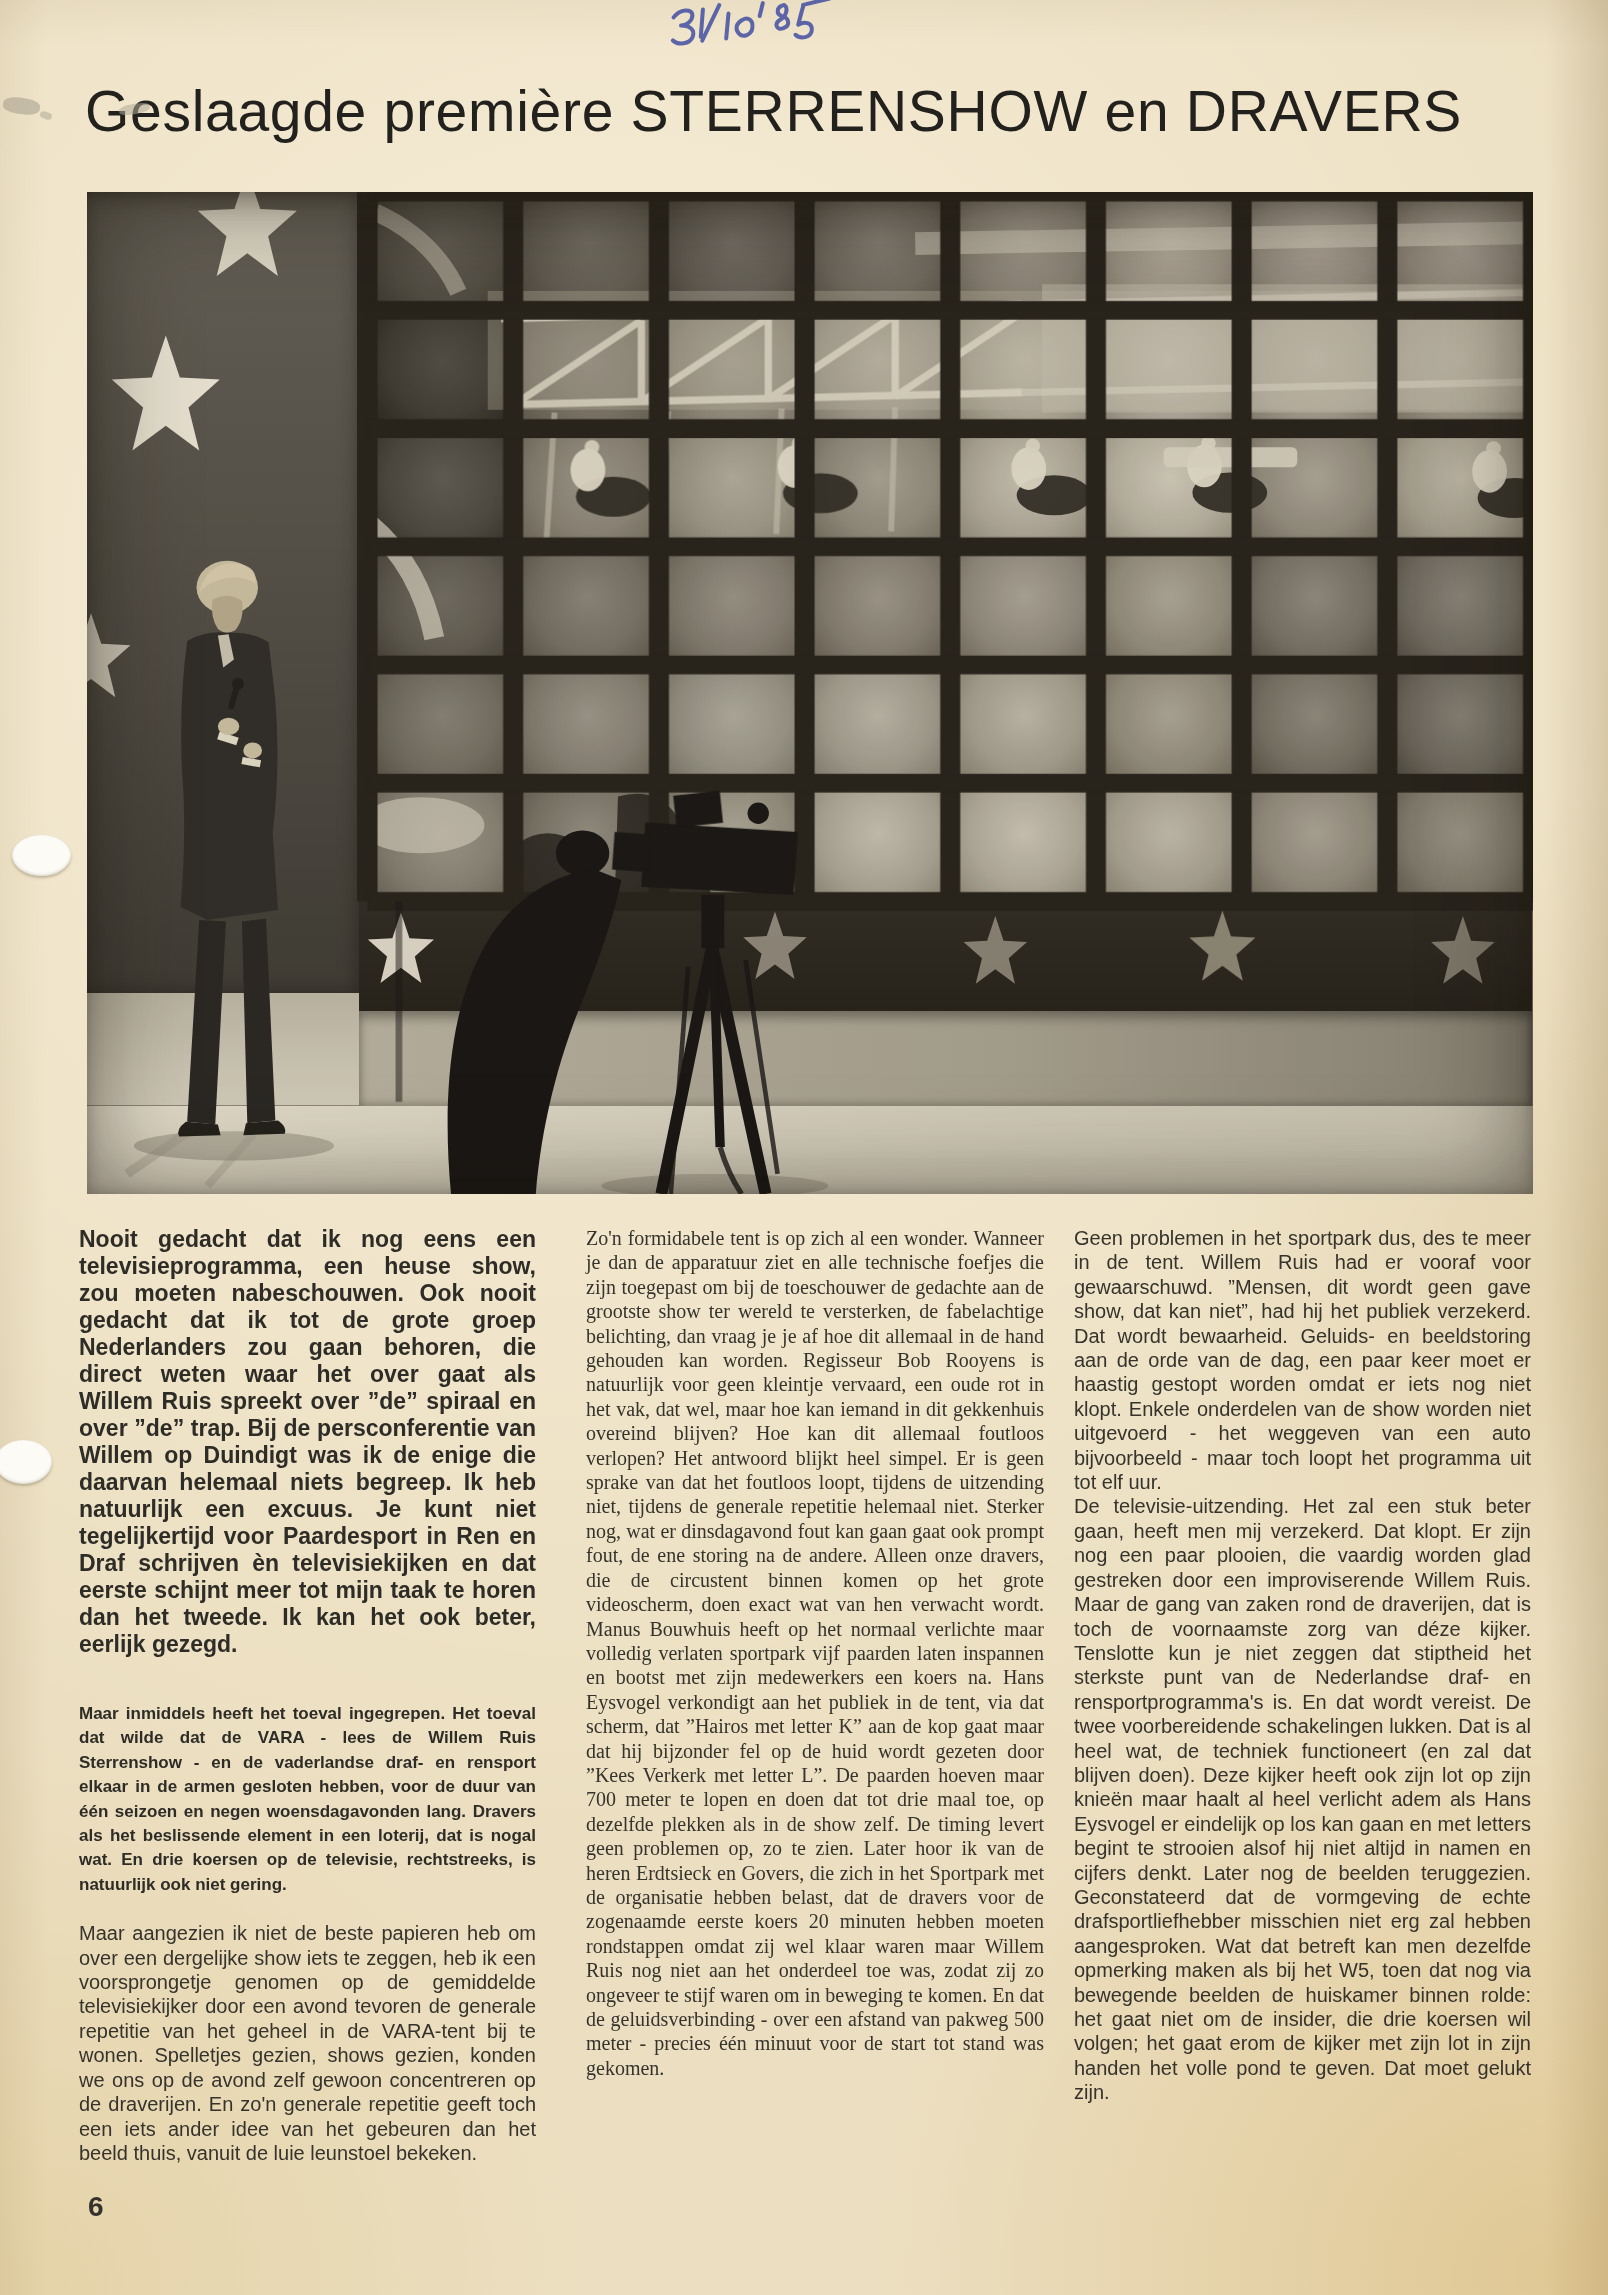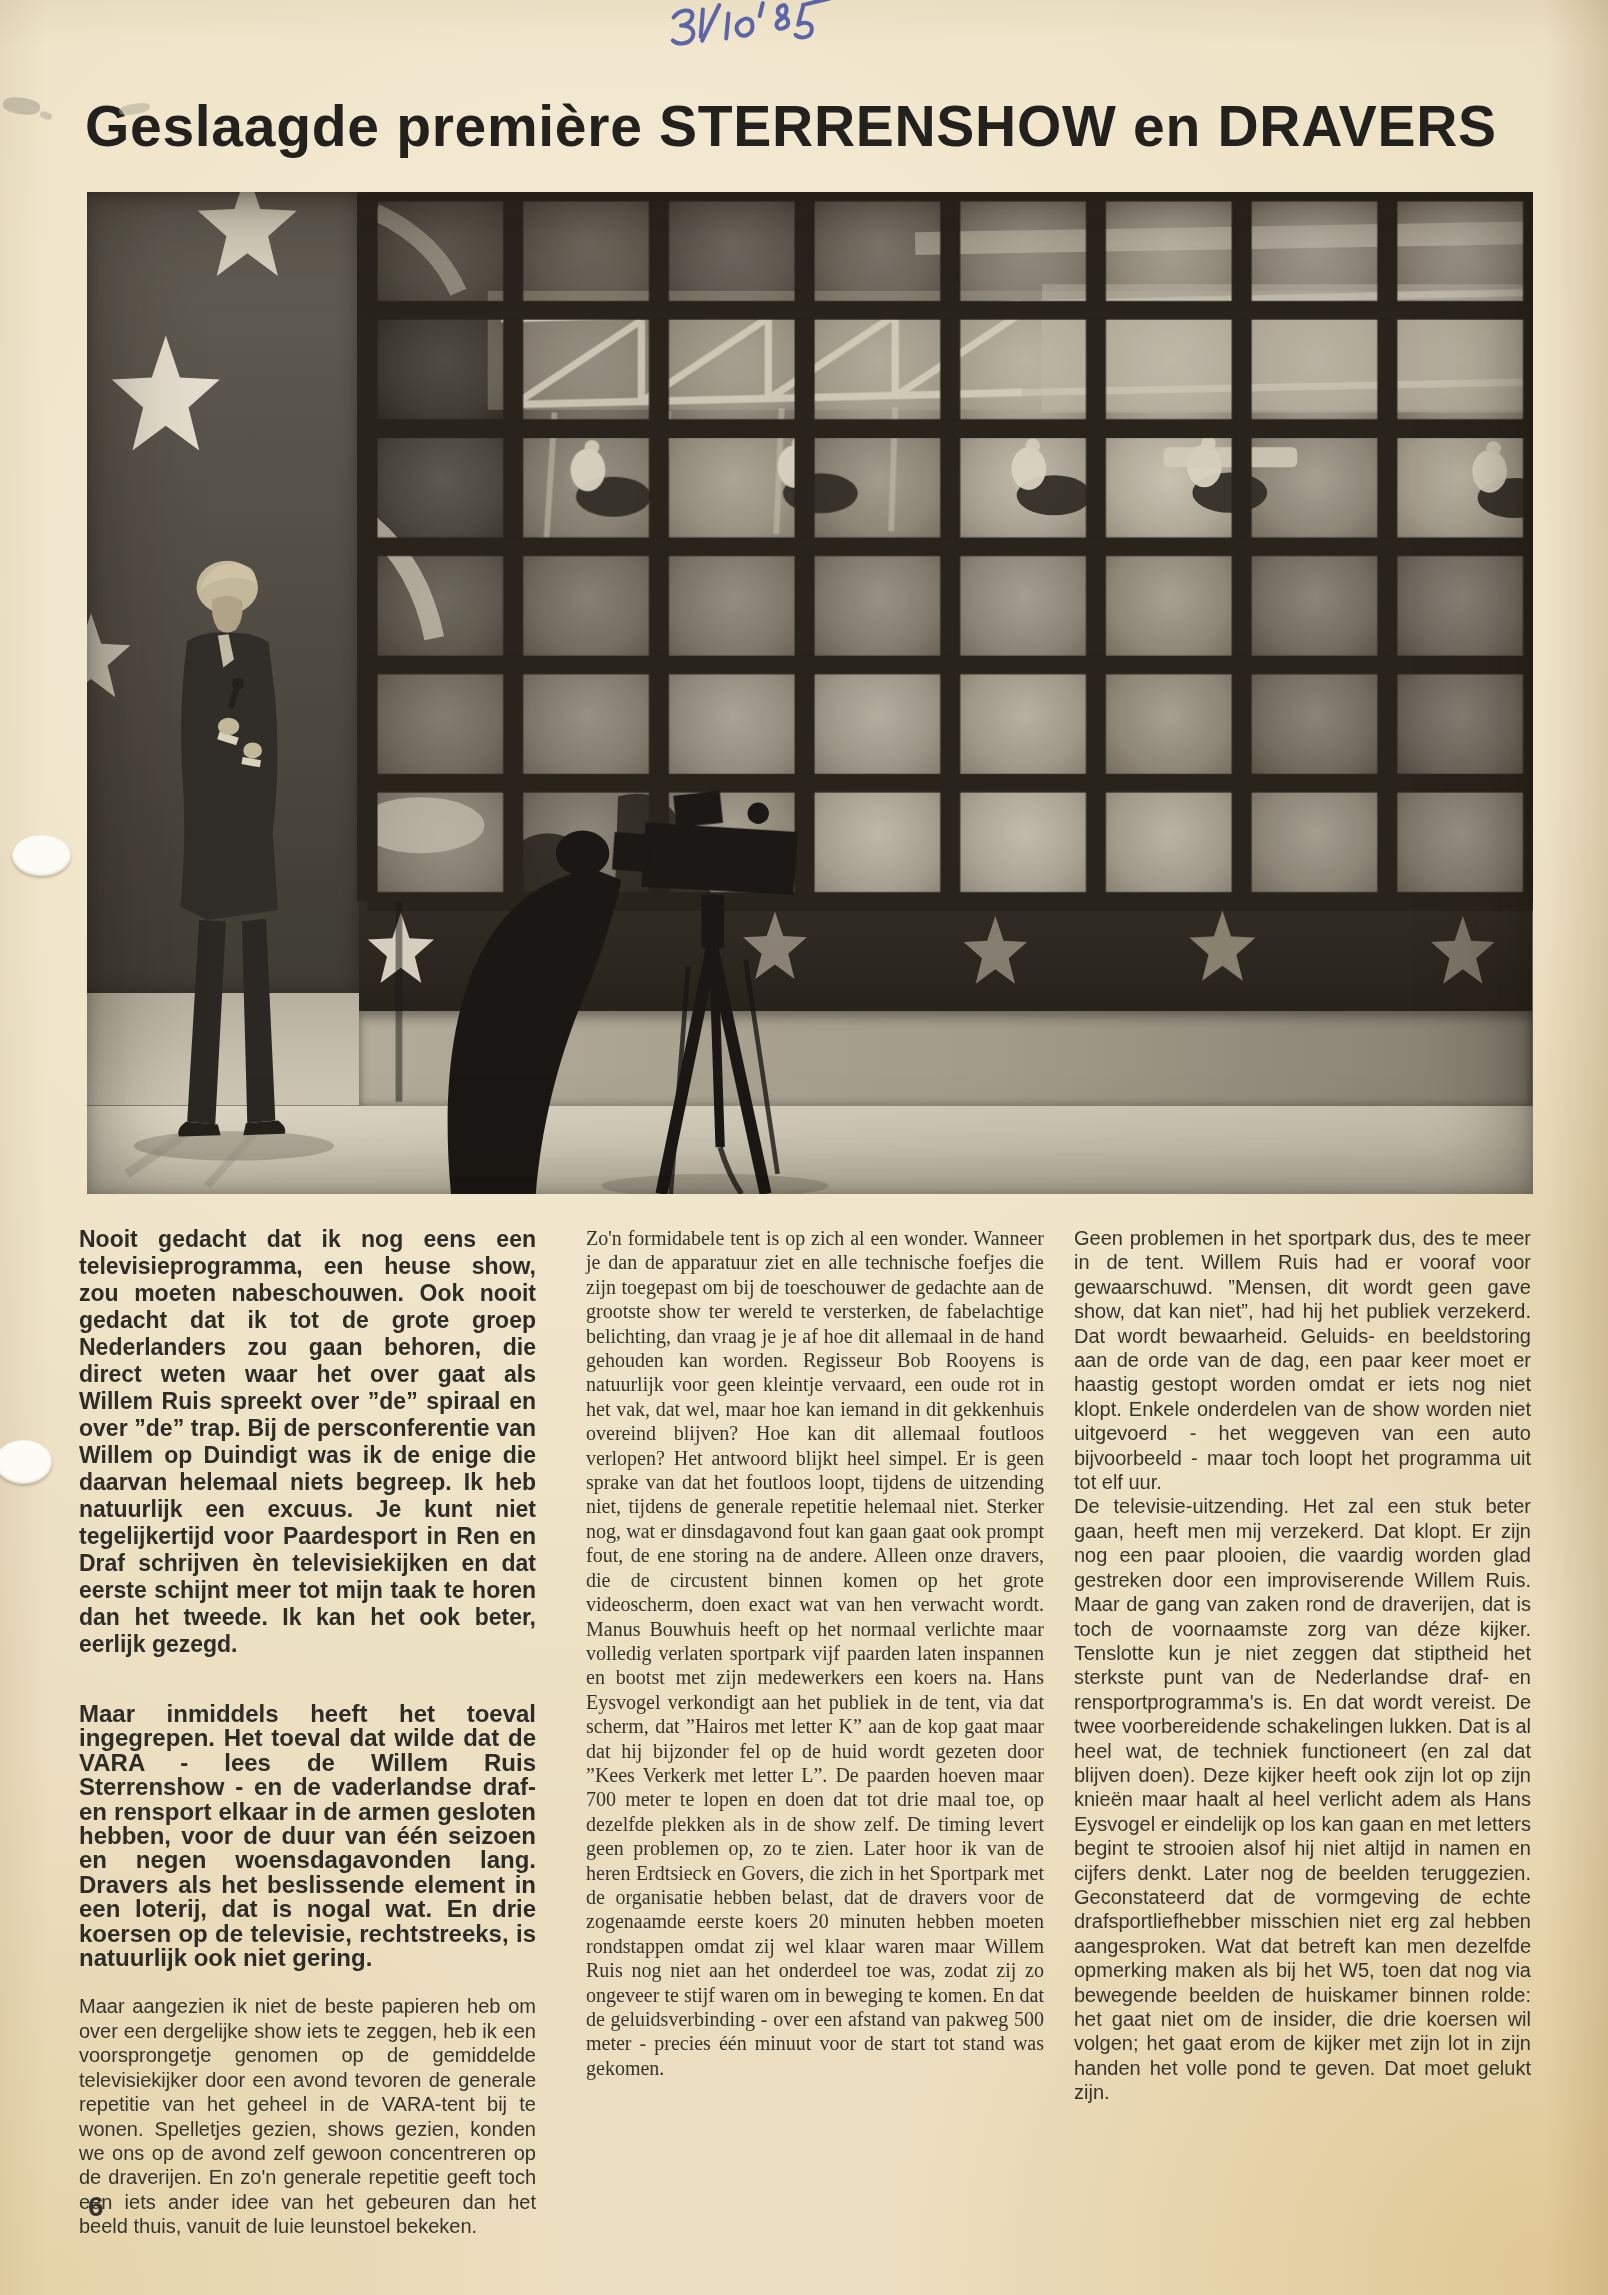"Geslaagde première STERRENSHOW en" .title { font-weight: bold -> normal; top: 96px -> 81px }
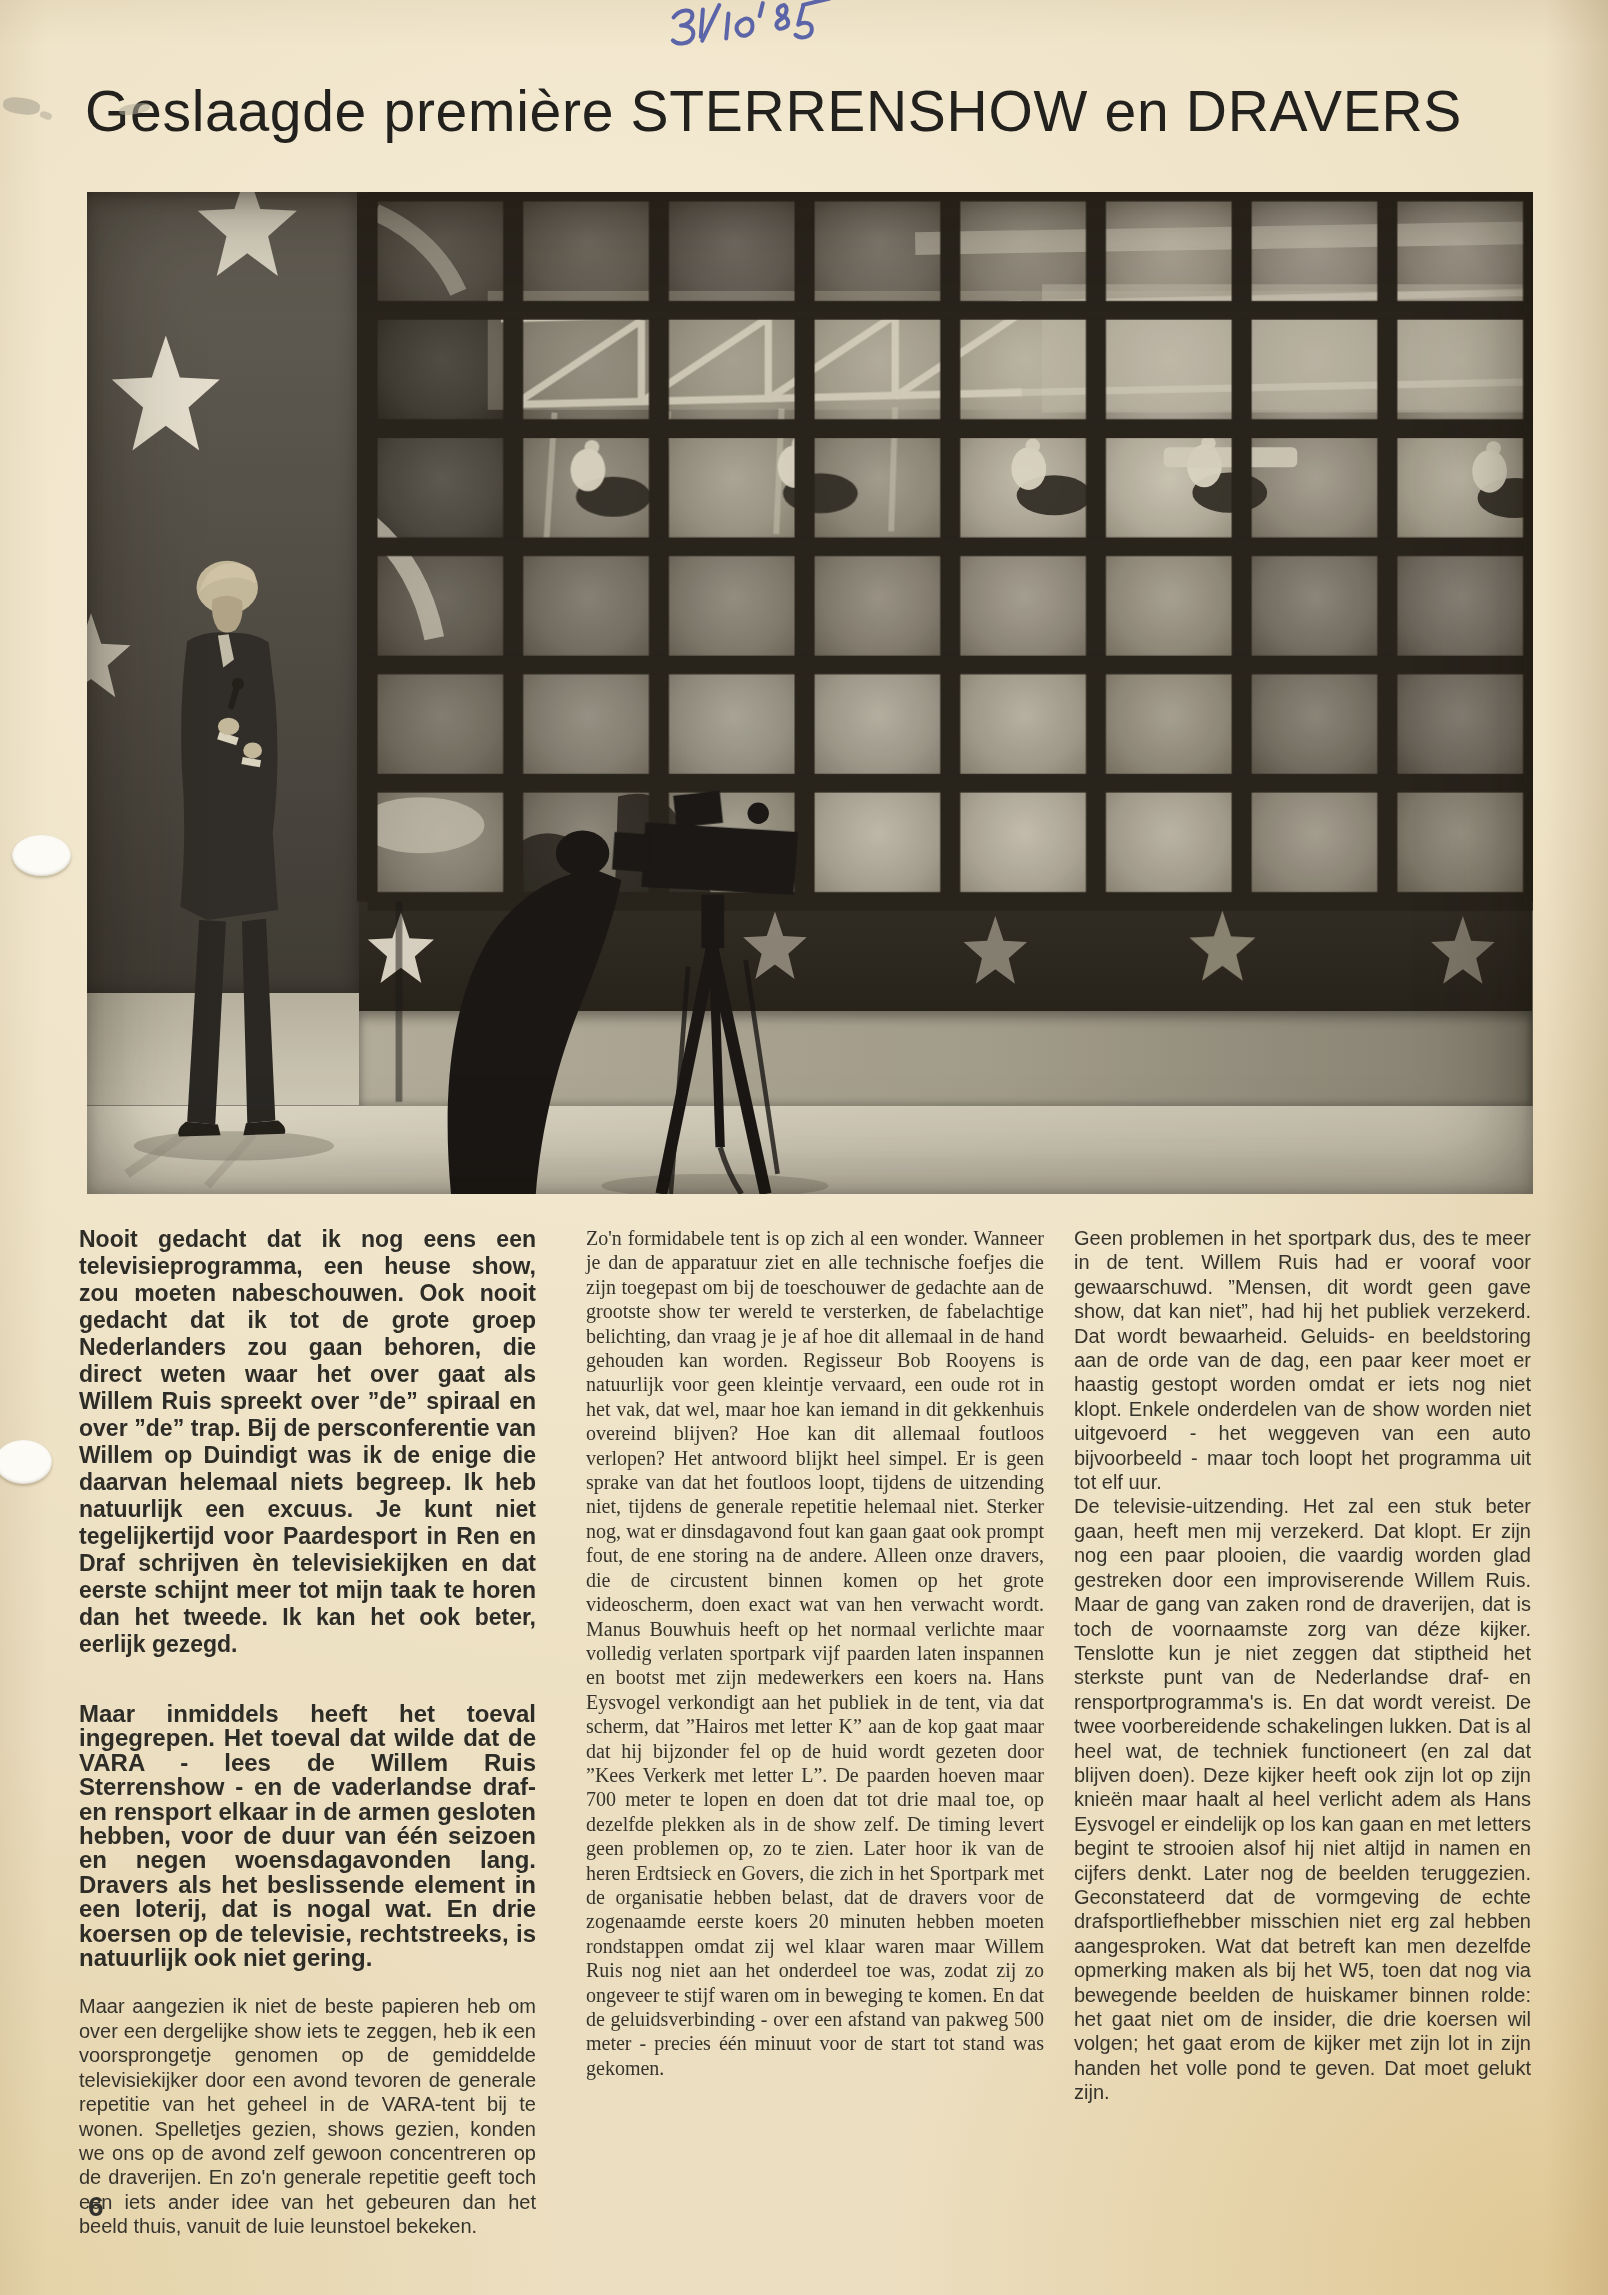"Maar inmiddels heeft het toeval" .boldp { font-size: 24px -> 17px }
